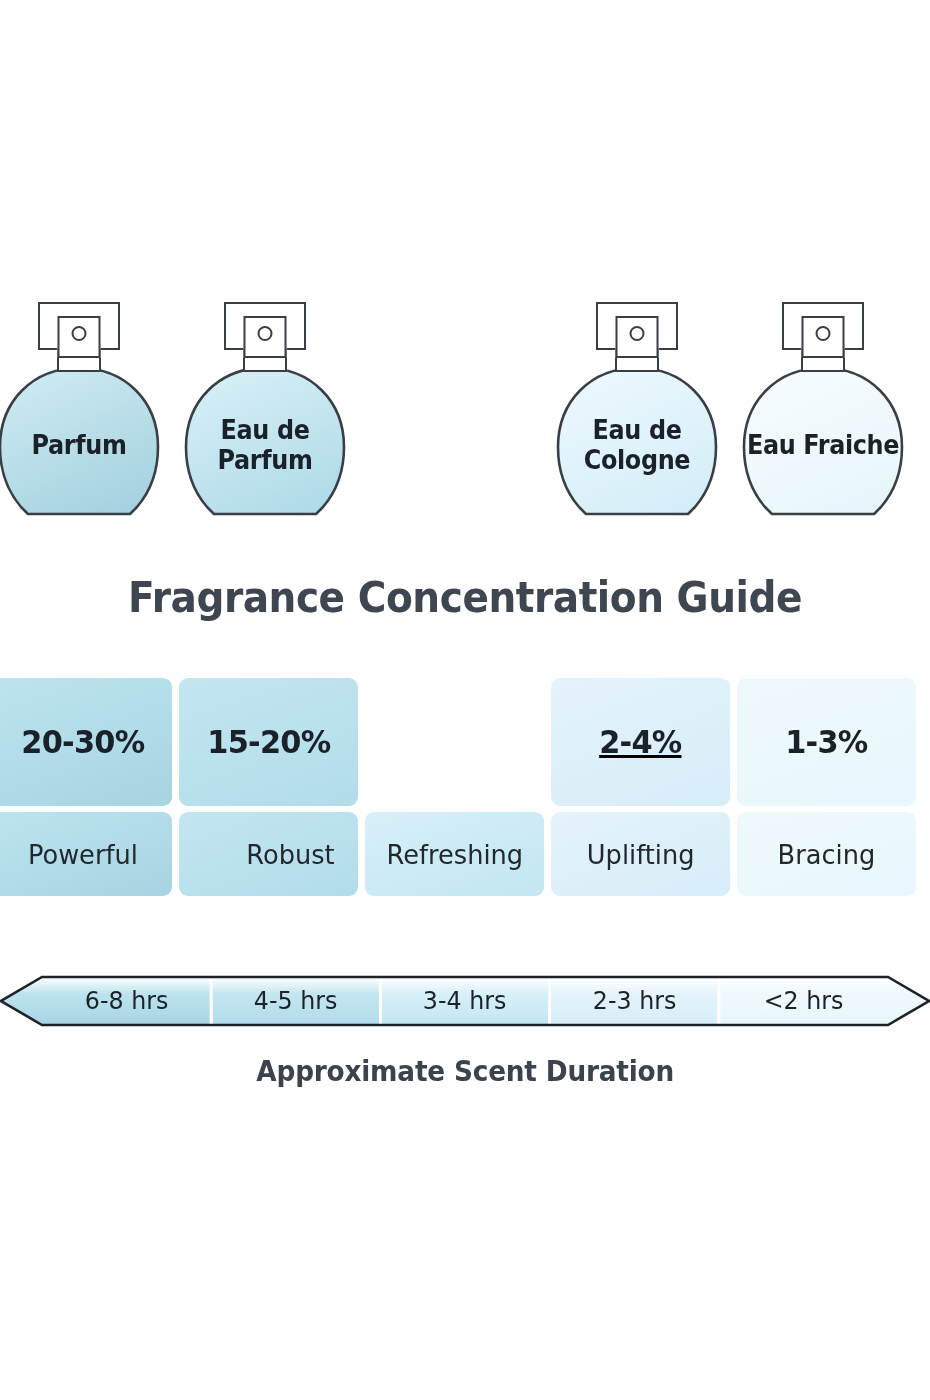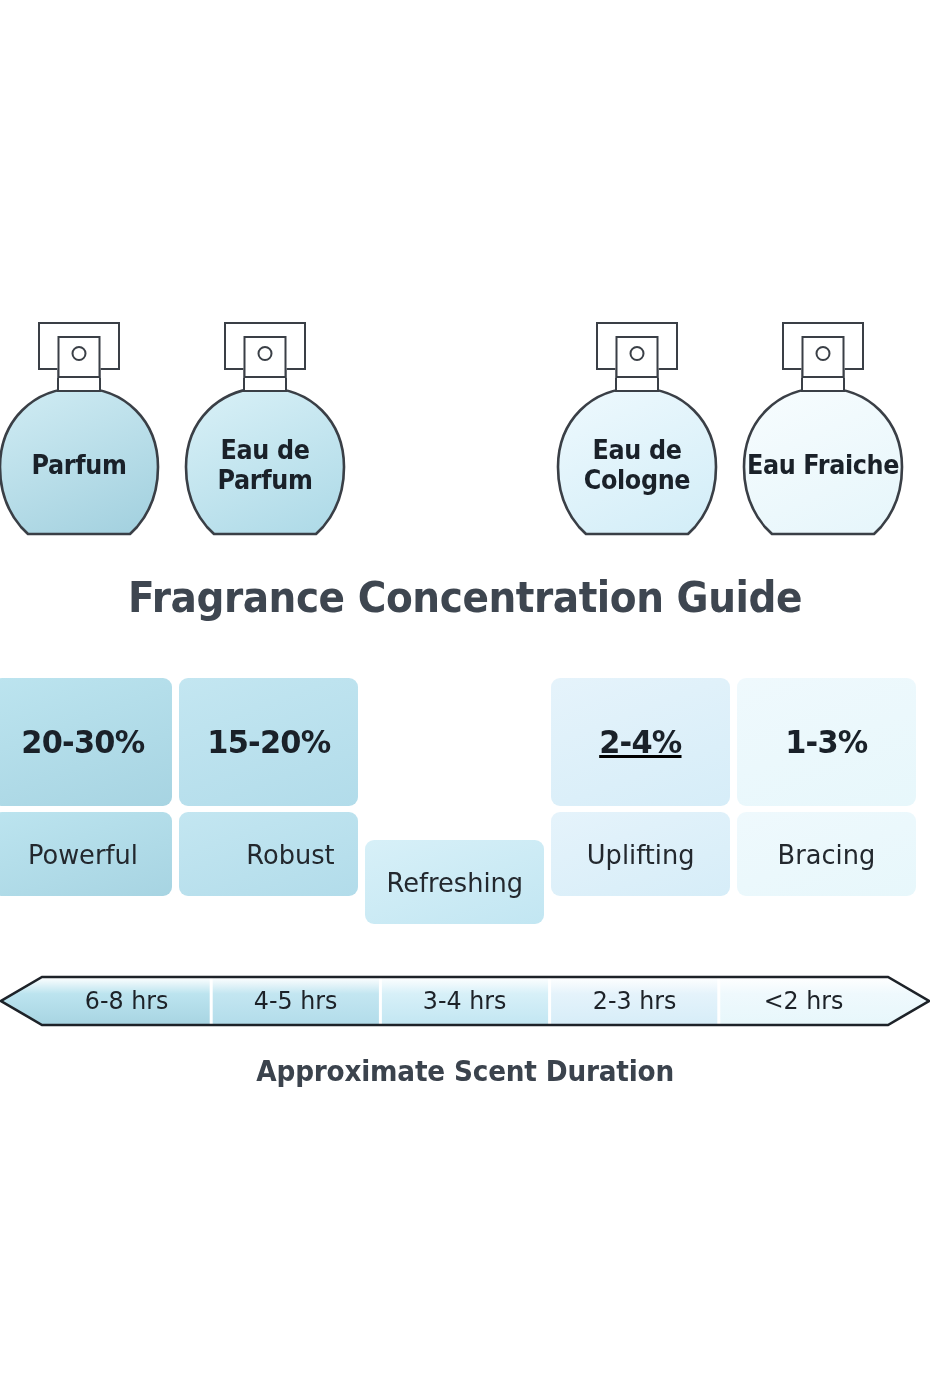"Parfum" #bottles-row { top: 312px -> 292px }
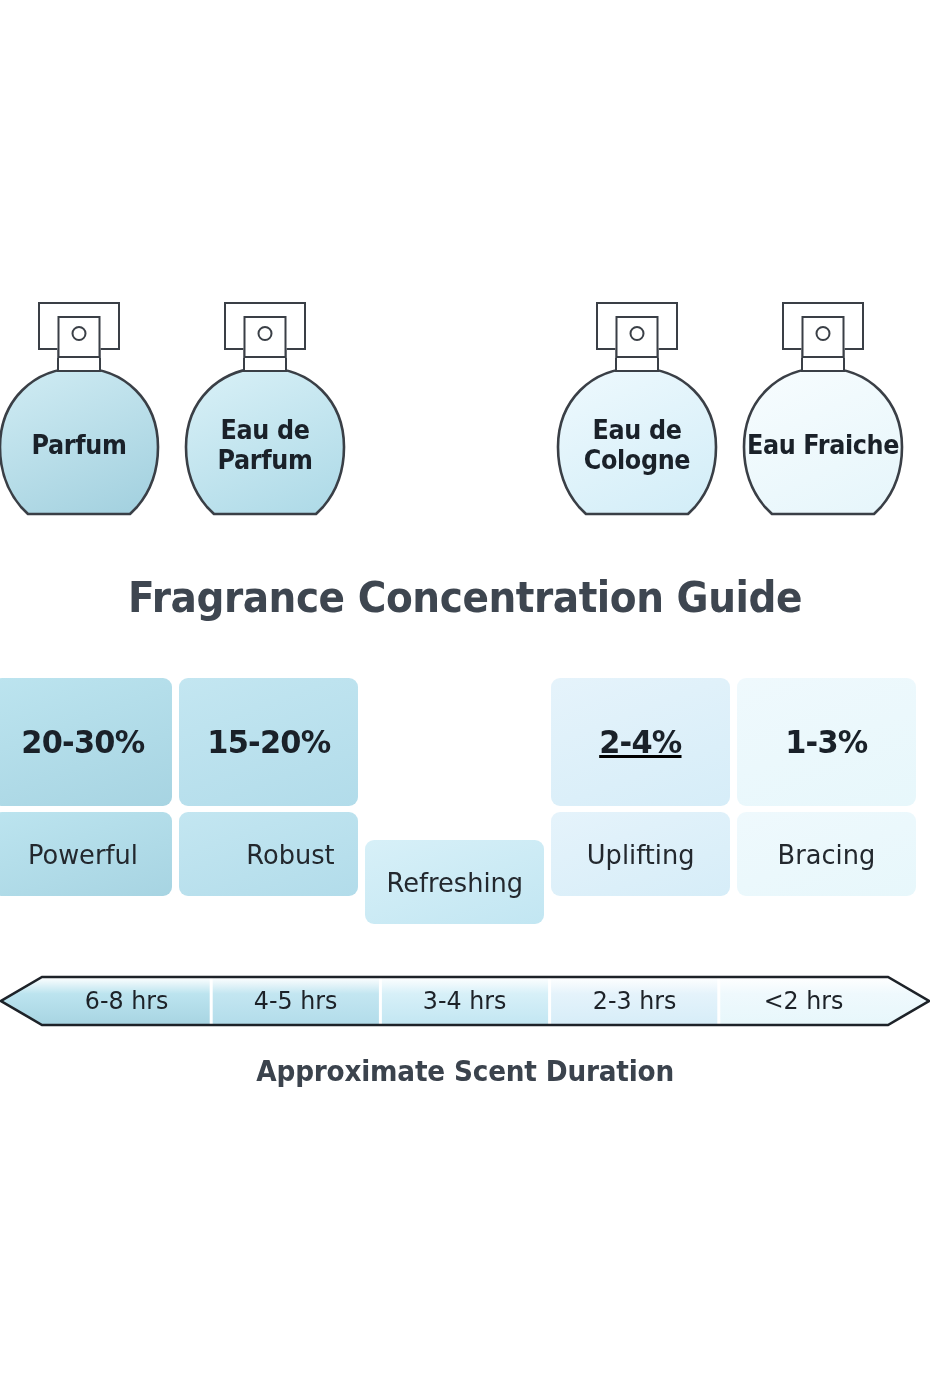"Refreshing" div.desc-cell { margin-top: 28px -> none }
